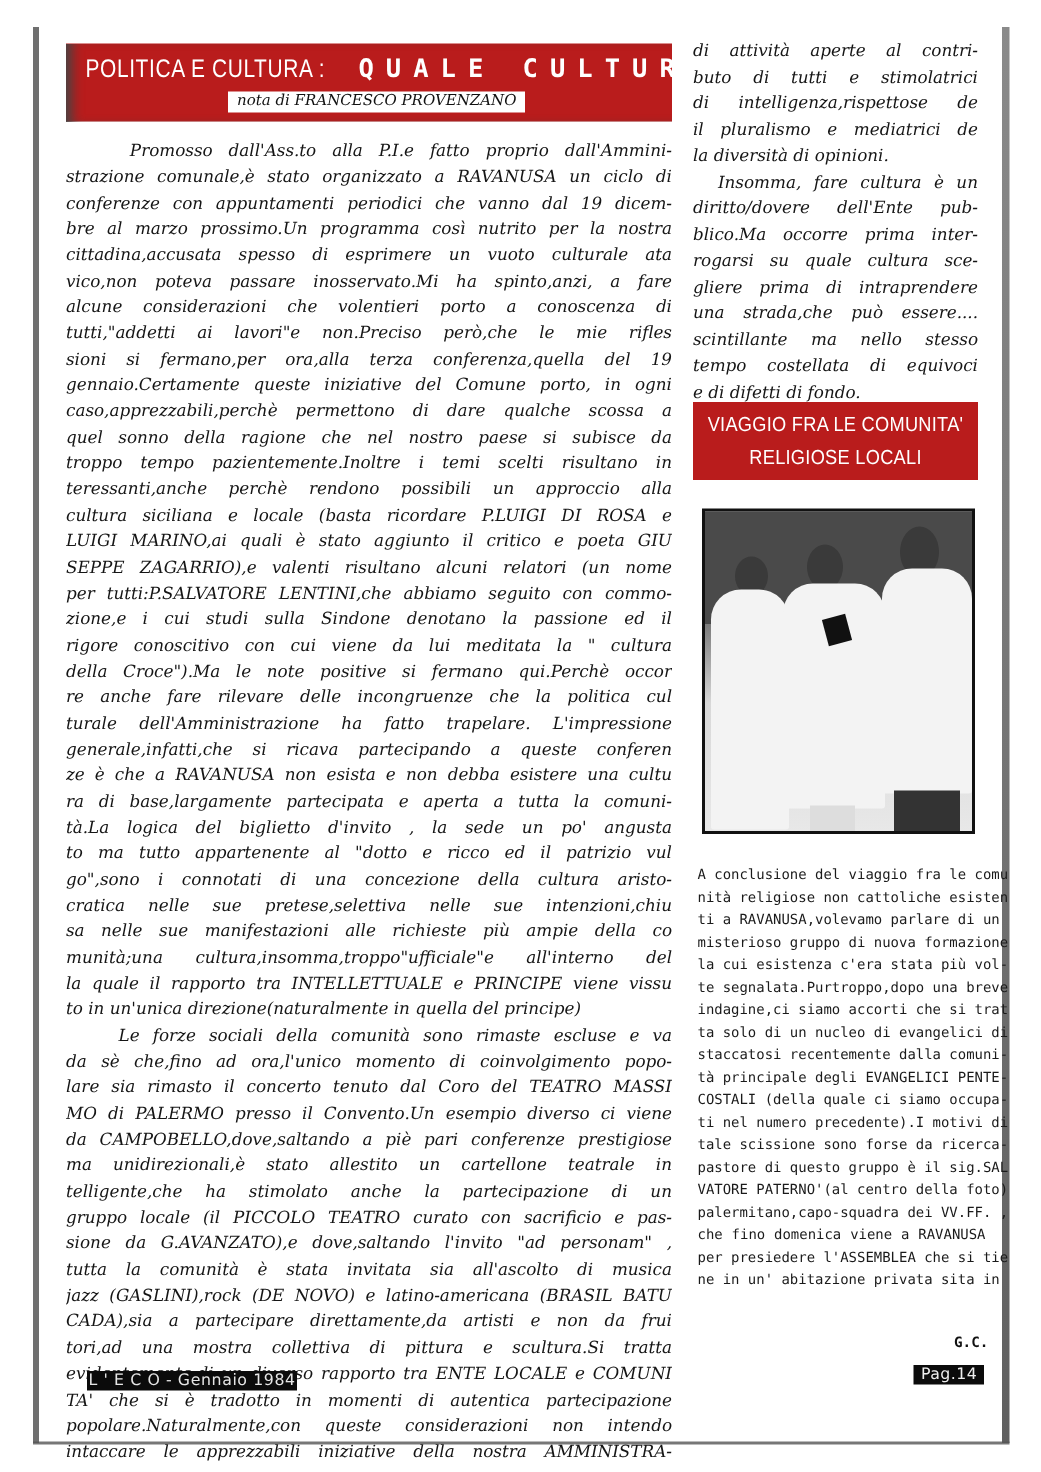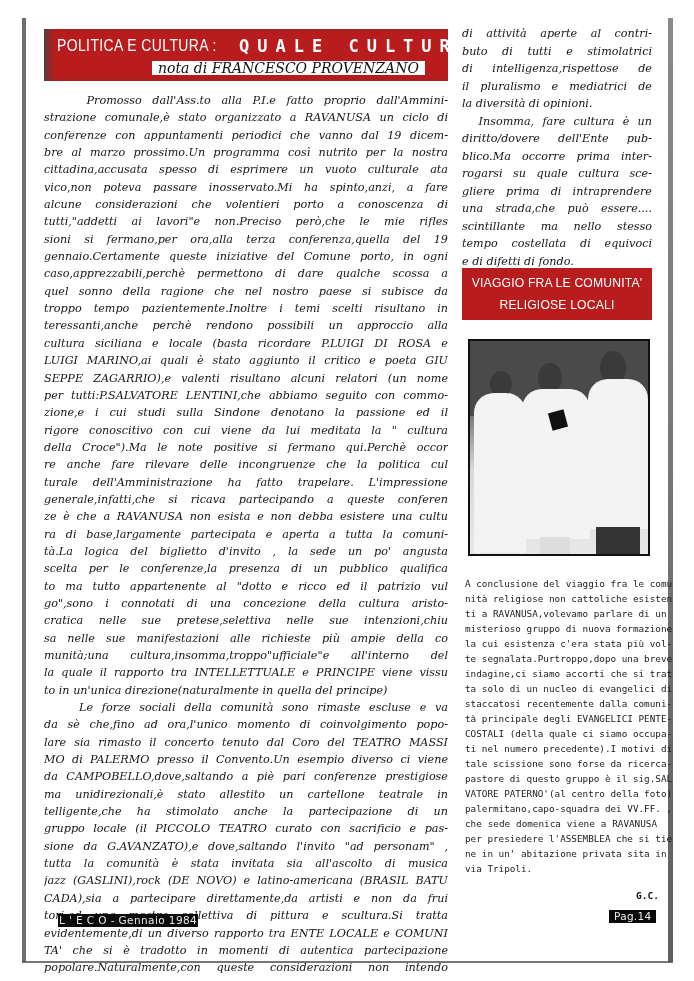"nota di FRANCESCO PROVENZANO" .byline { font-size: 14px -> 10px }
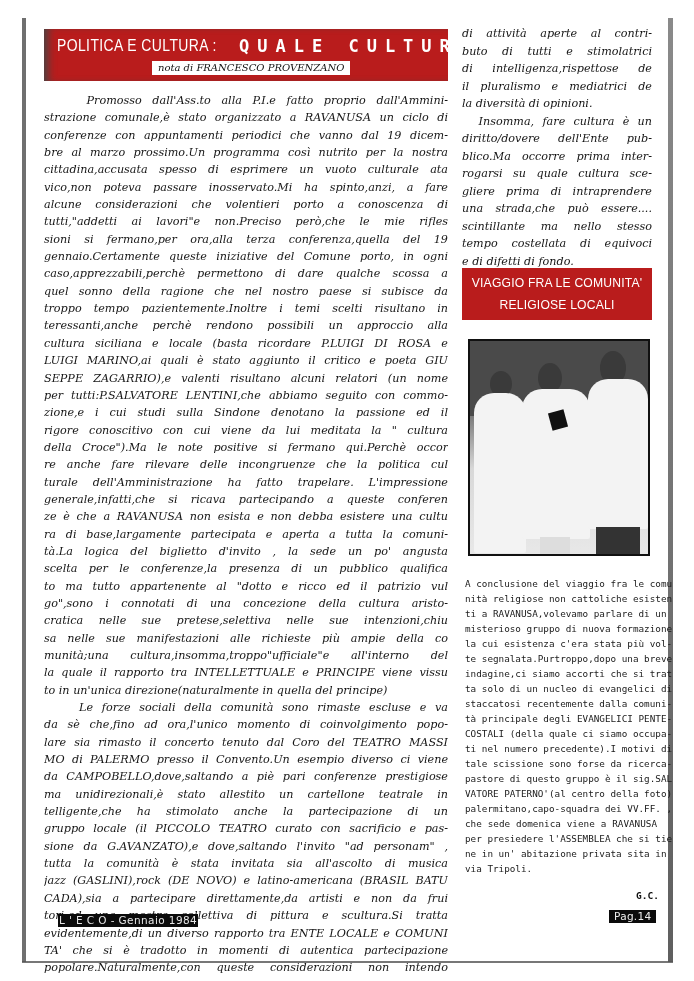"scelta per le conferenze,la presenza" span.line { html: <span>scelta per le conferenze,la presenza di un pubblico qualifica</span> -> none }
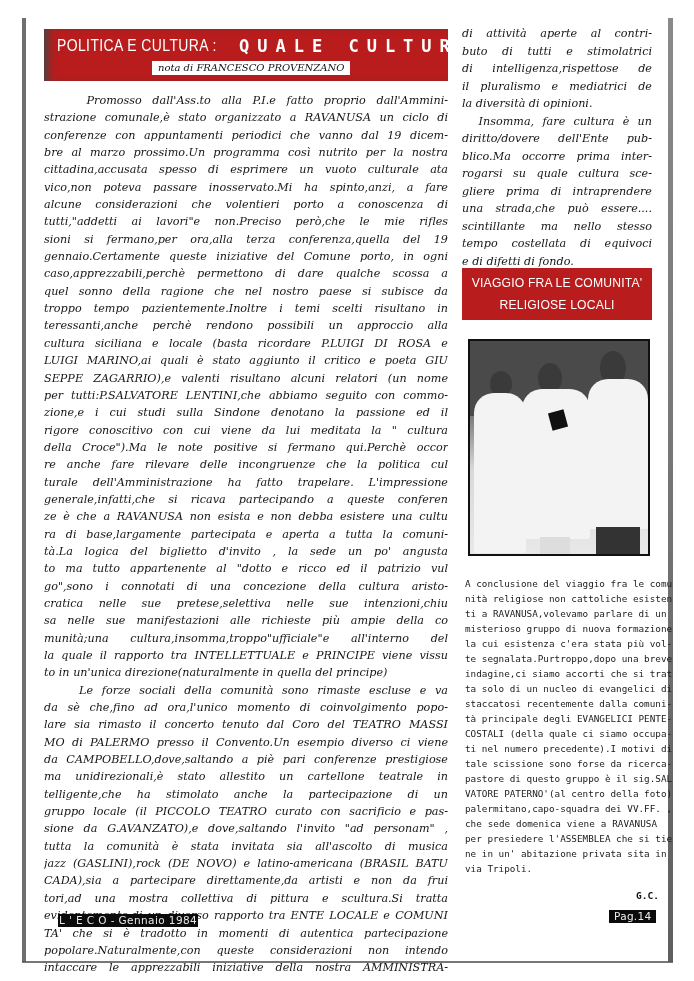"che sede domenica viene a" span.line { text: sede -> fino }
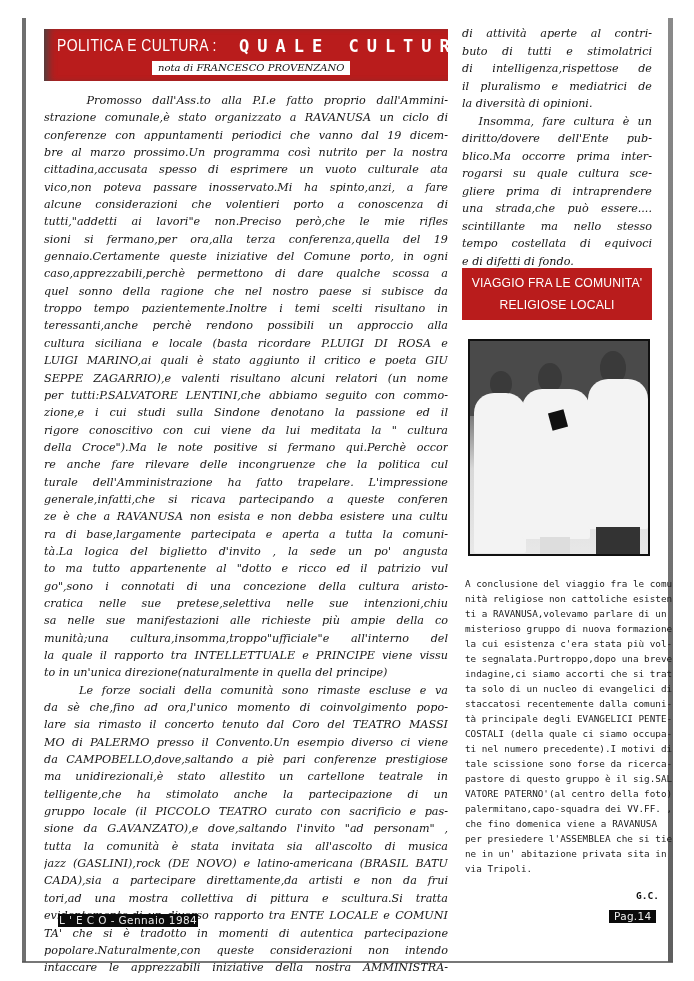"via Tripoli." span.line { html: <span>via Tripoli.</span> -> none }
